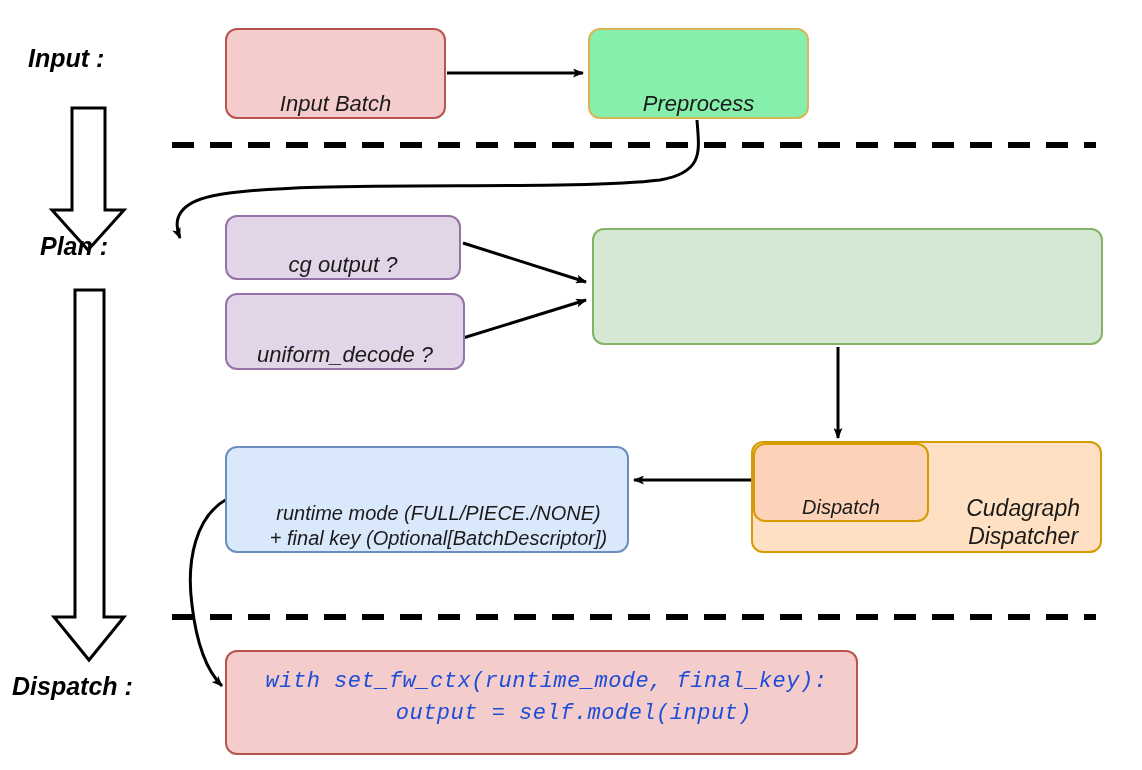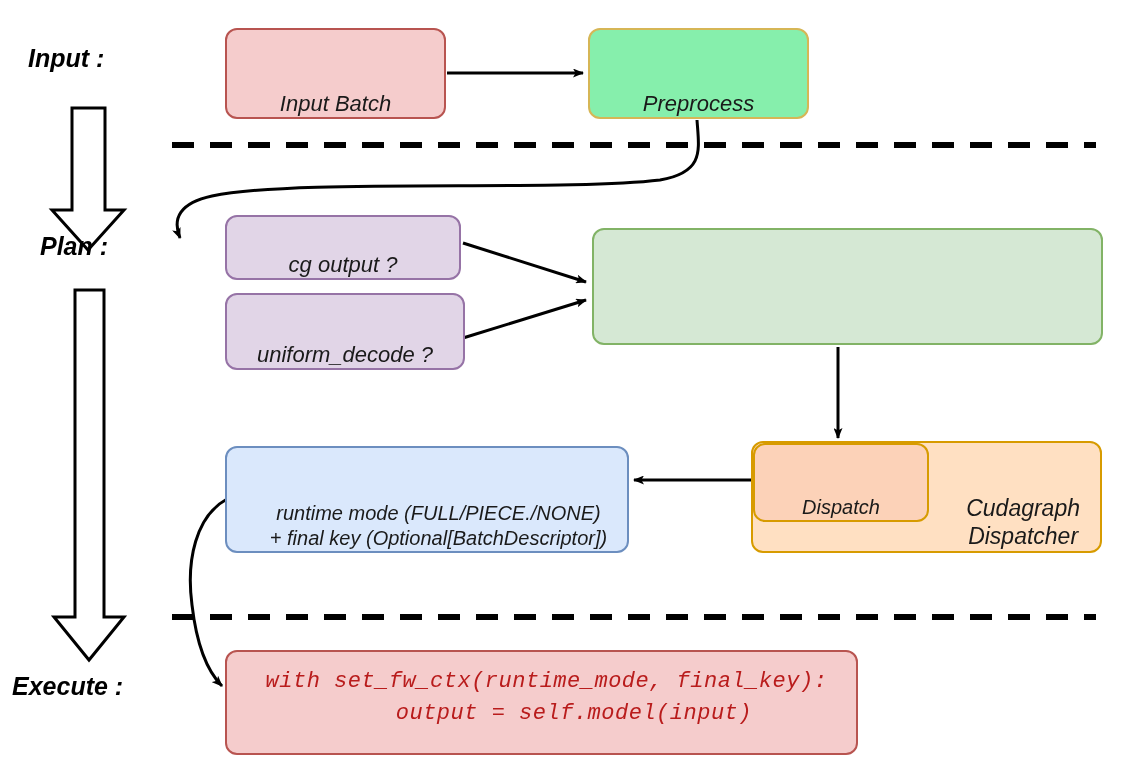"Execute :" div.stage-label { text: Execute -> Dispatch }
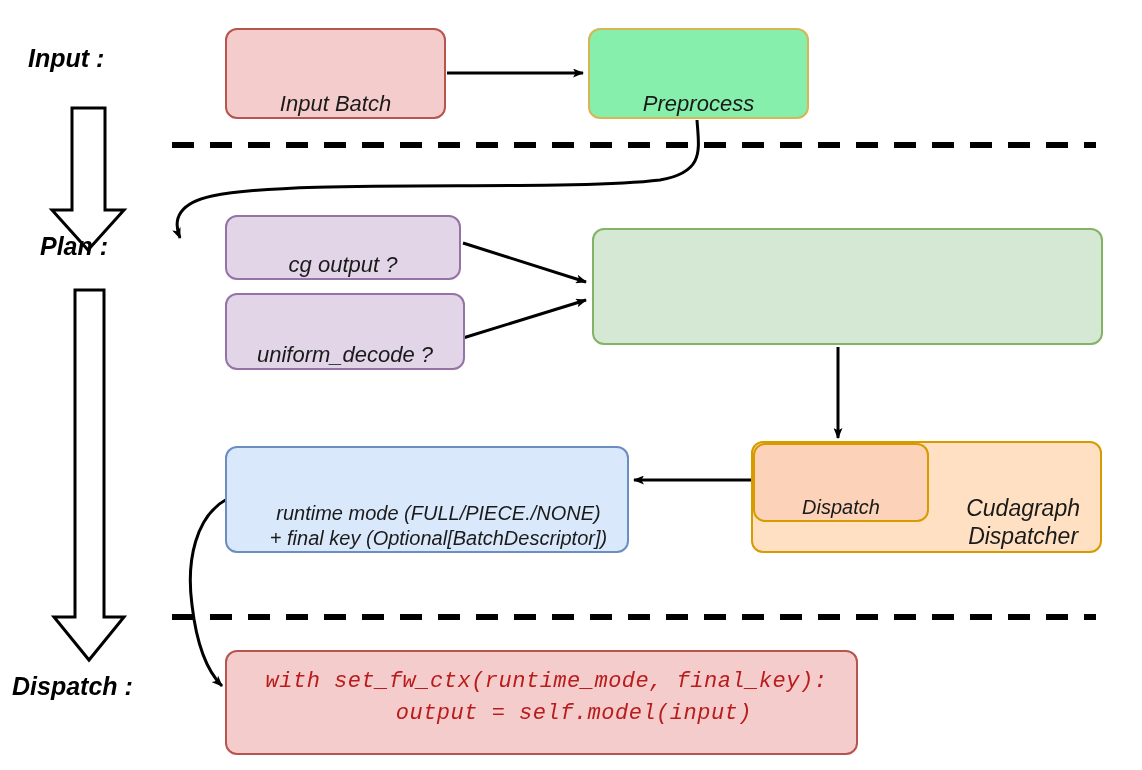"with set_fw_ctx(runtime_mode," .code-text { color: #b91c1c -> #1d4ed8 }
